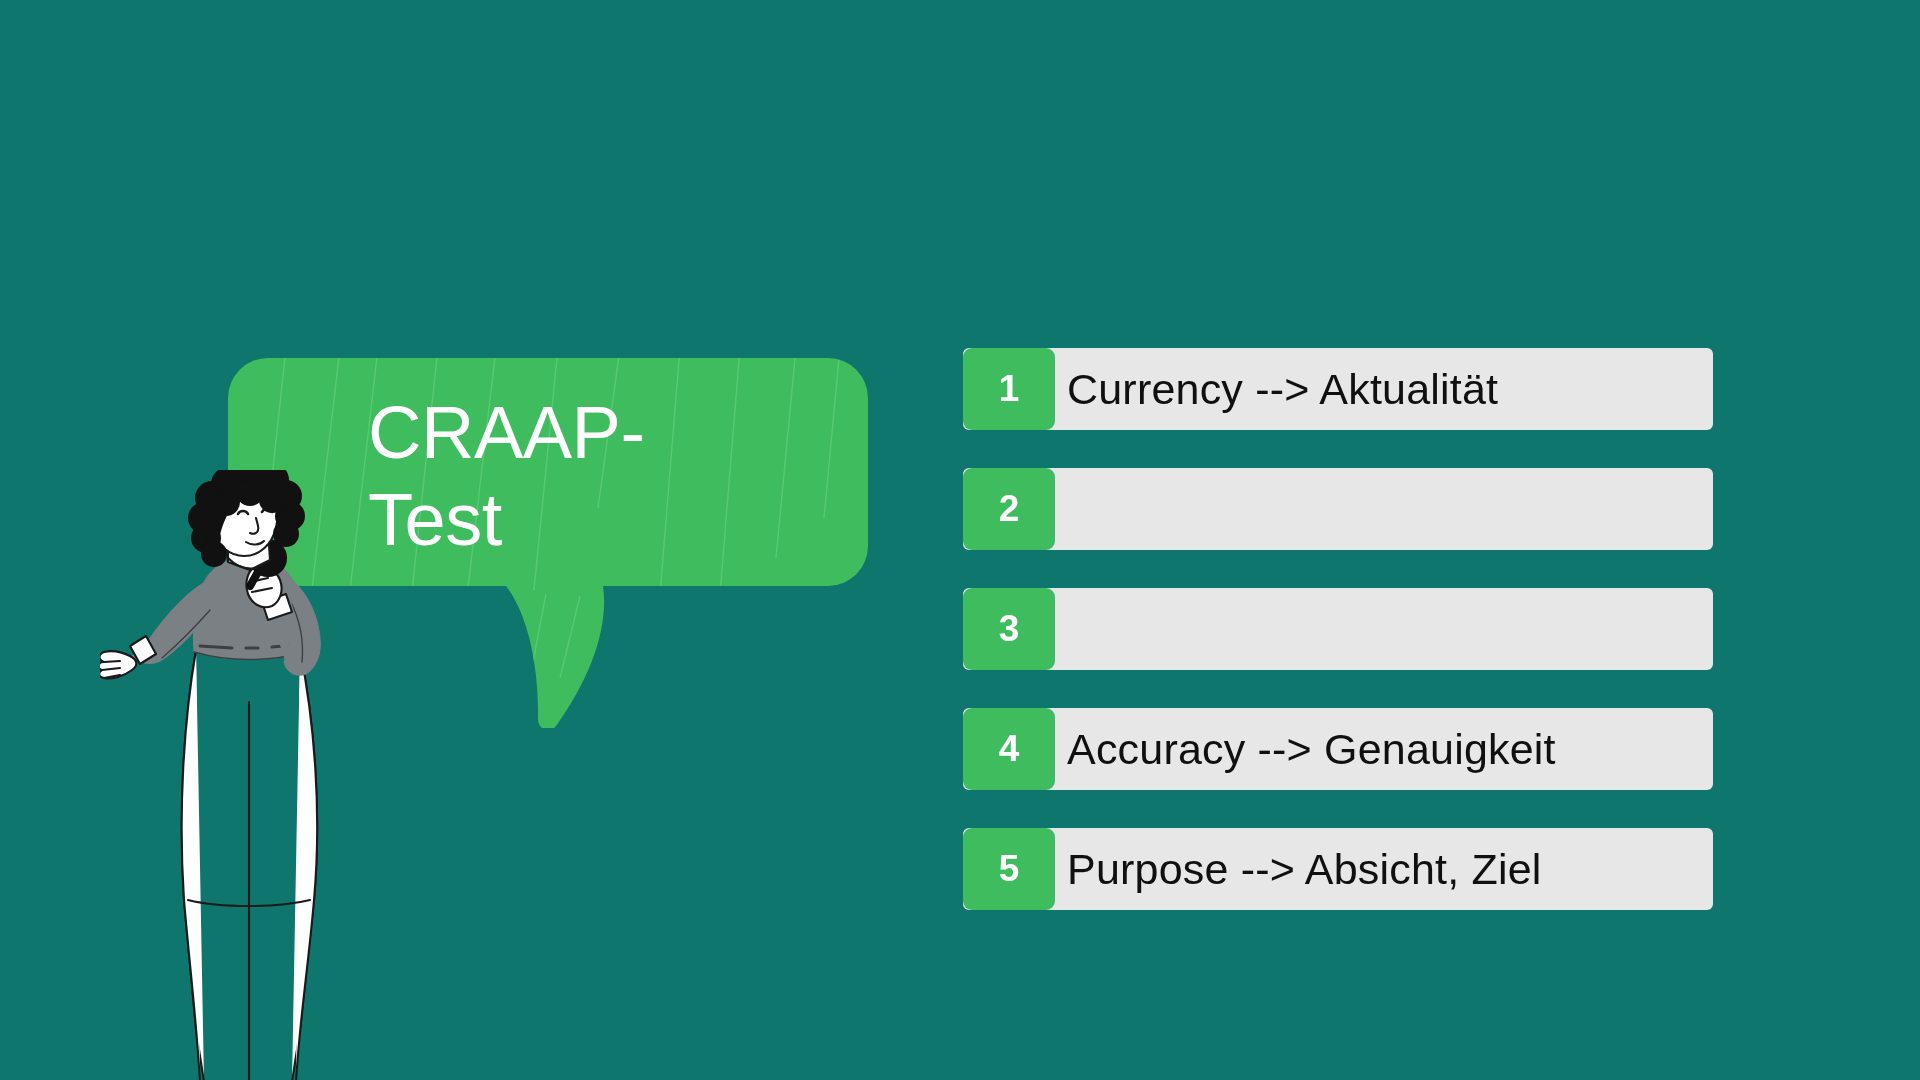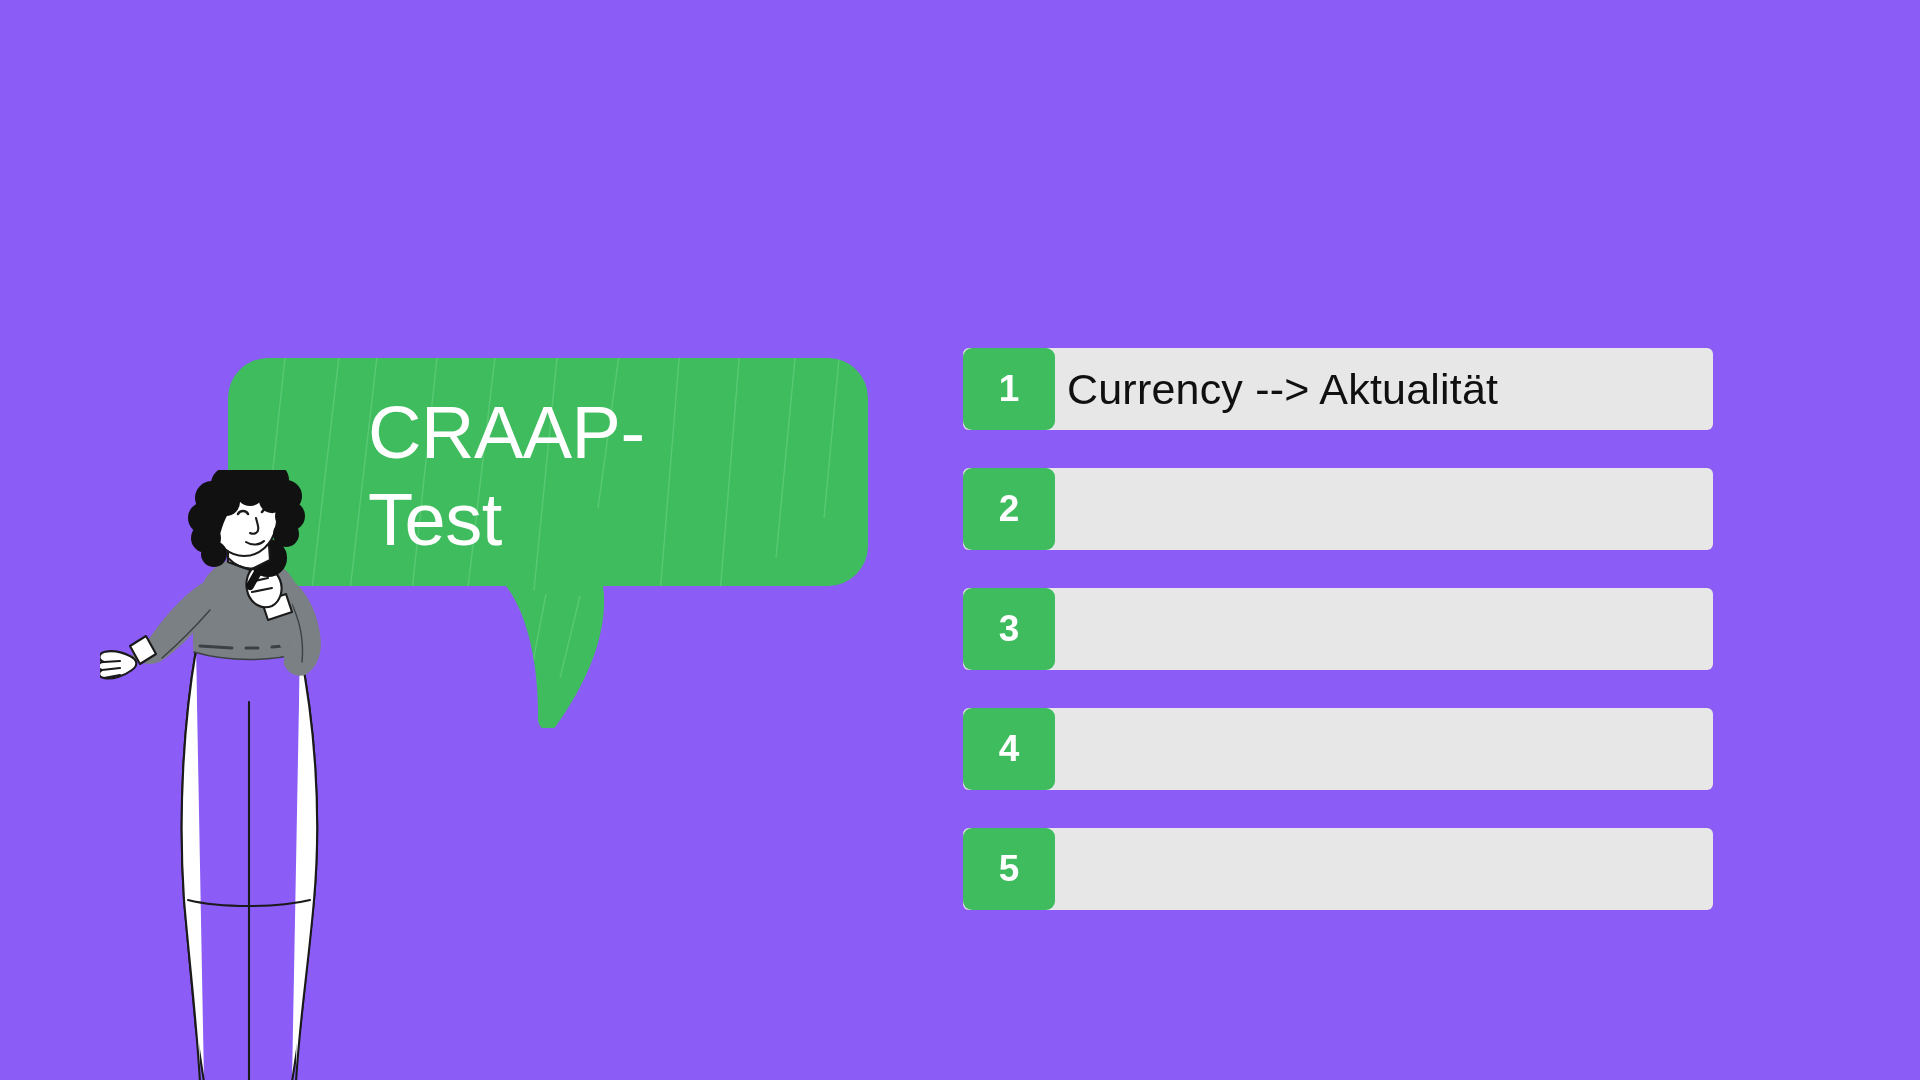"CRAAP-" .slide { background: #8b5cf6 -> #0f766e }
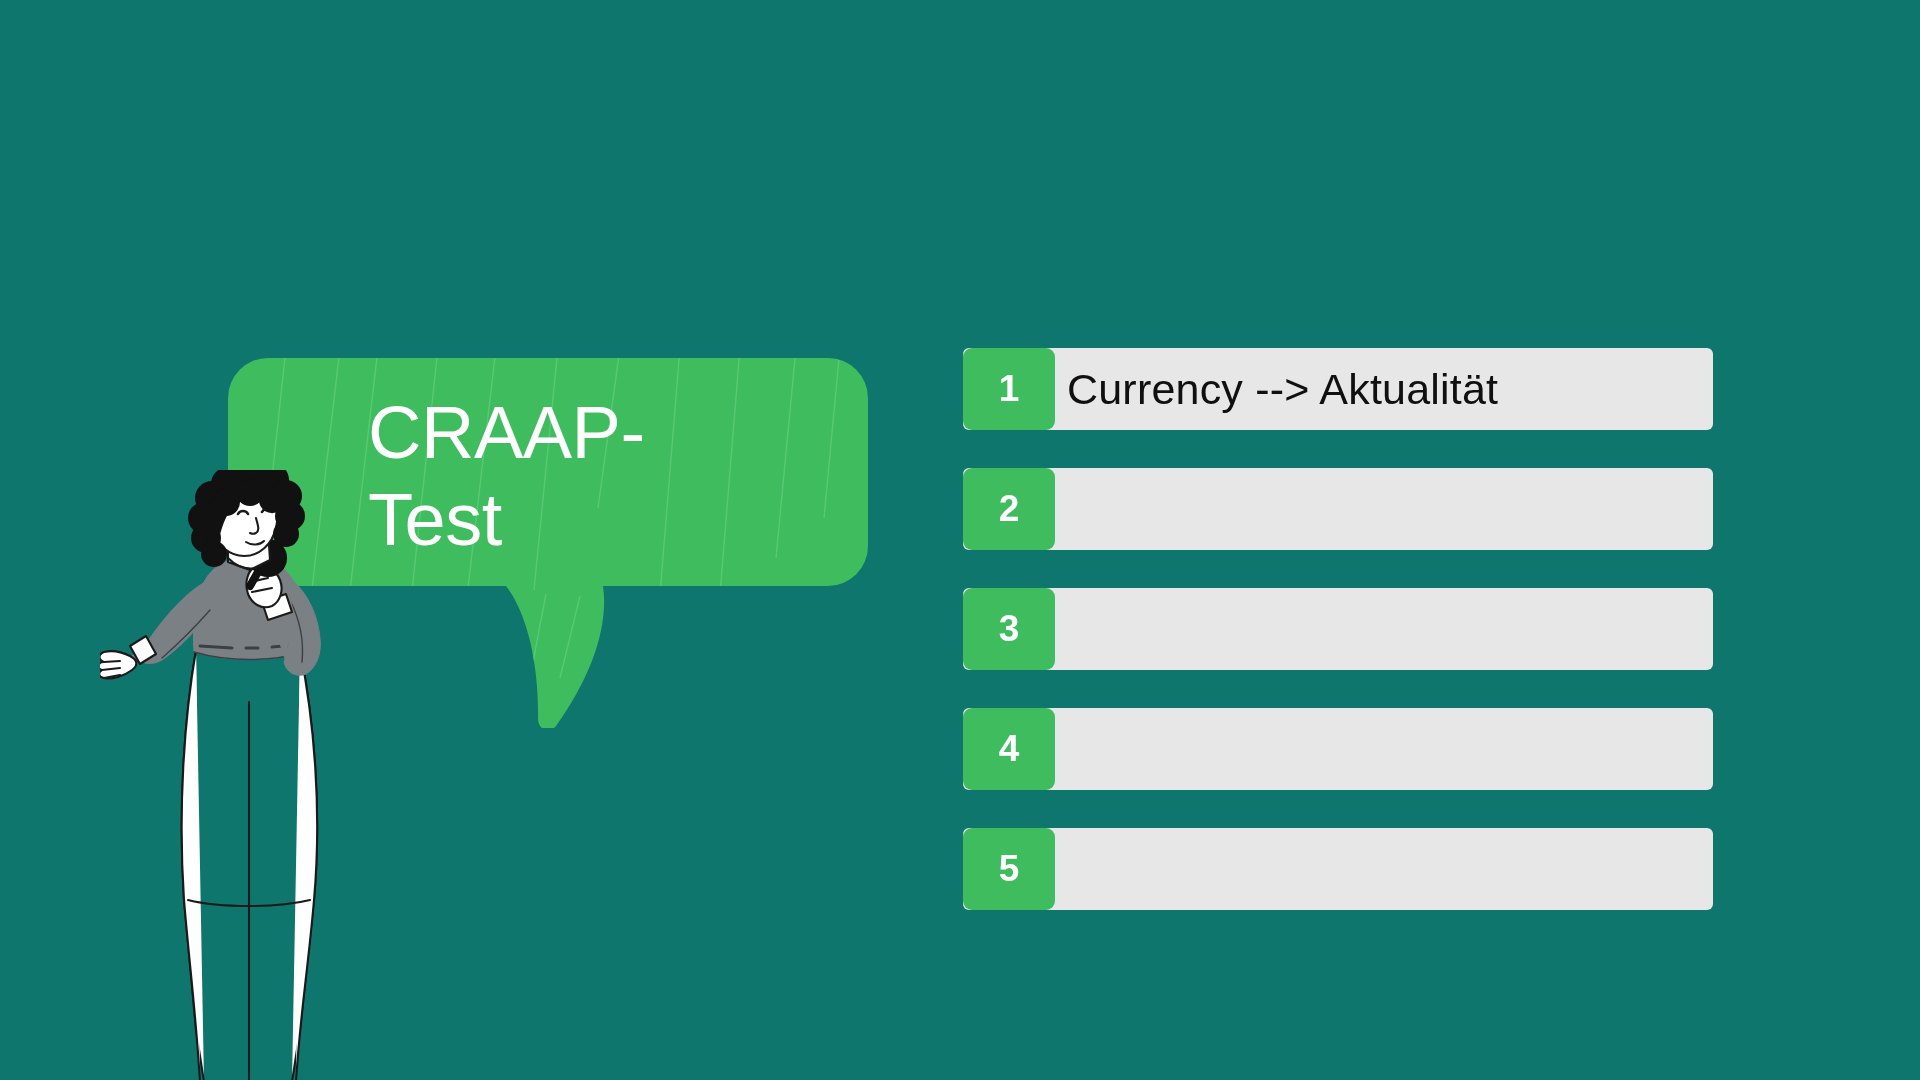"Accuracy --> Genauigkeit" div.row-label { html: none -> <div>Accuracy --&gt; Genauigkeit</div> }
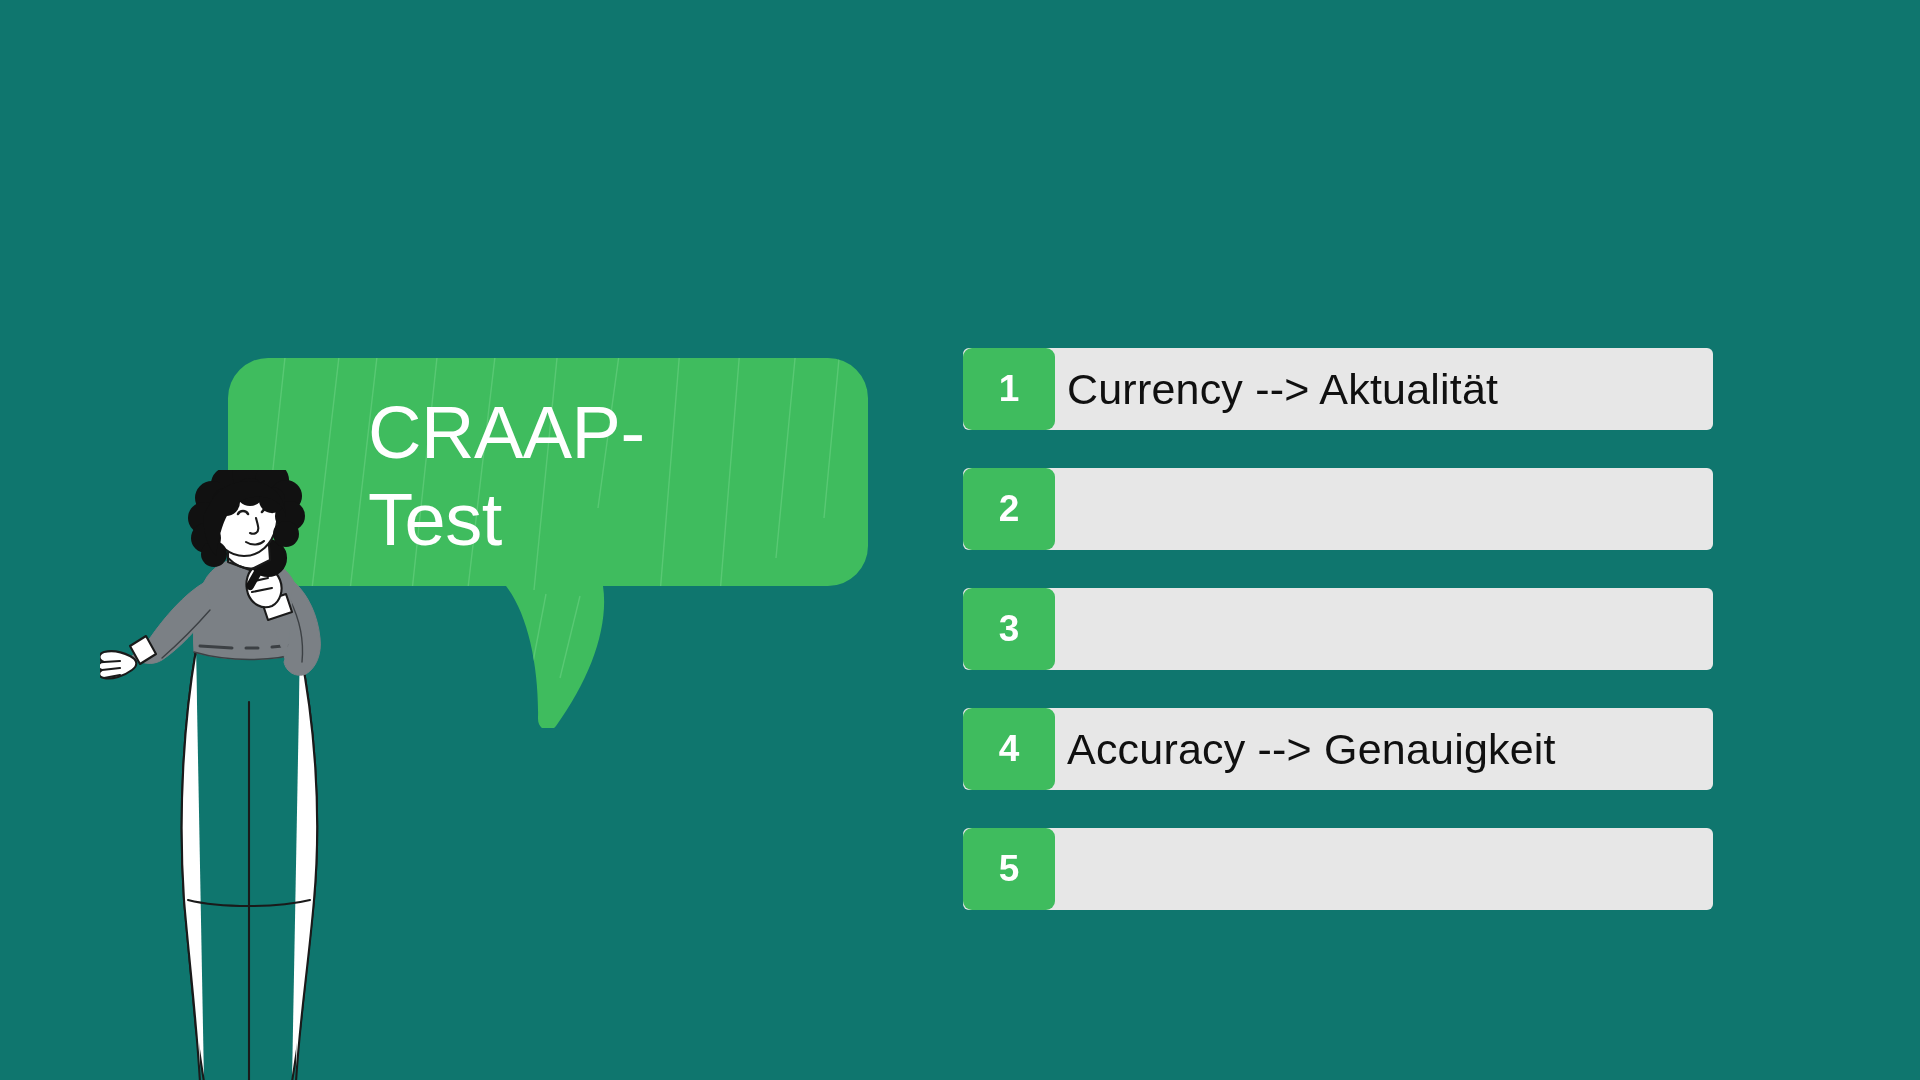"Purpose --> Absicht, Ziel" div.row-label { html: none -> <div>Purpose --&gt; Absicht, Ziel</div> }
